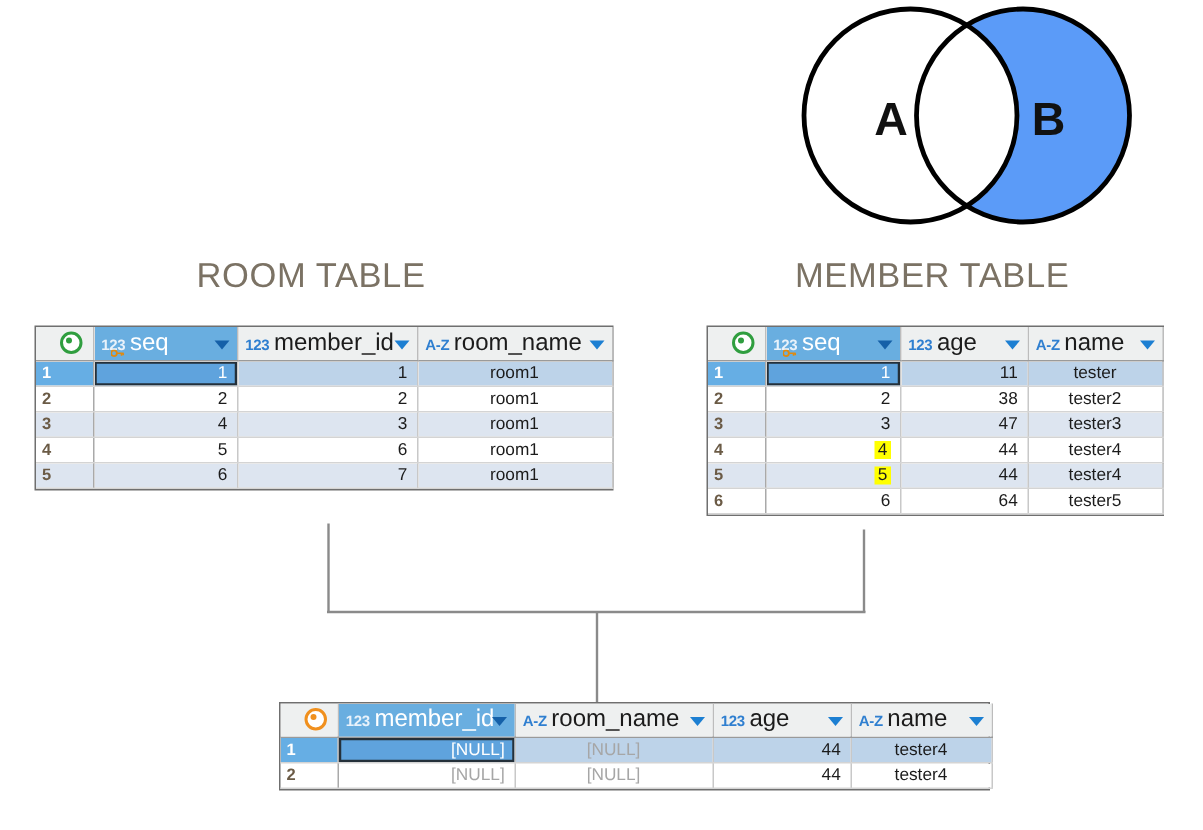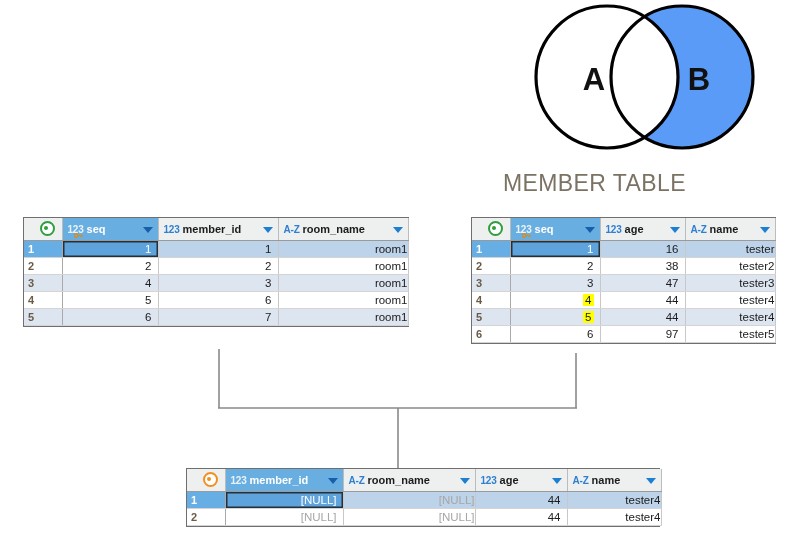"ROOM TABLE" div.caption { html: none -> <div>ROOM TABLE</div> }
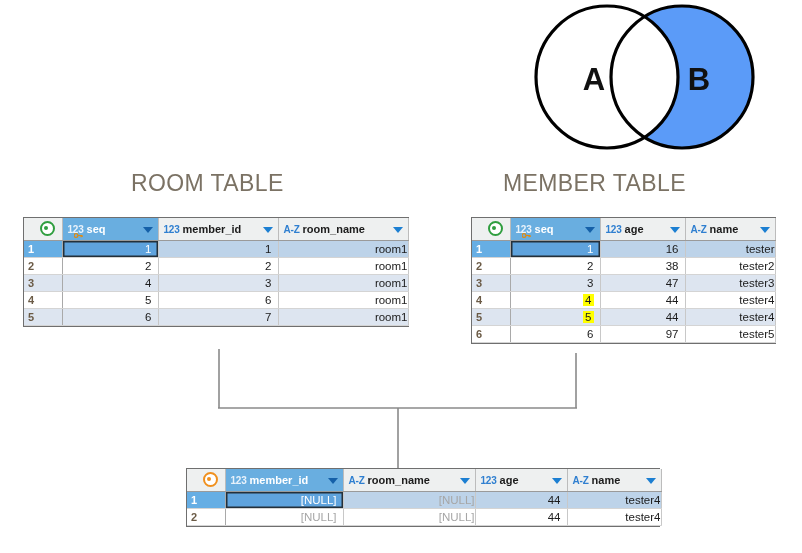"MEMBER TABLE" #cap-member { left: 503px -> 530px }
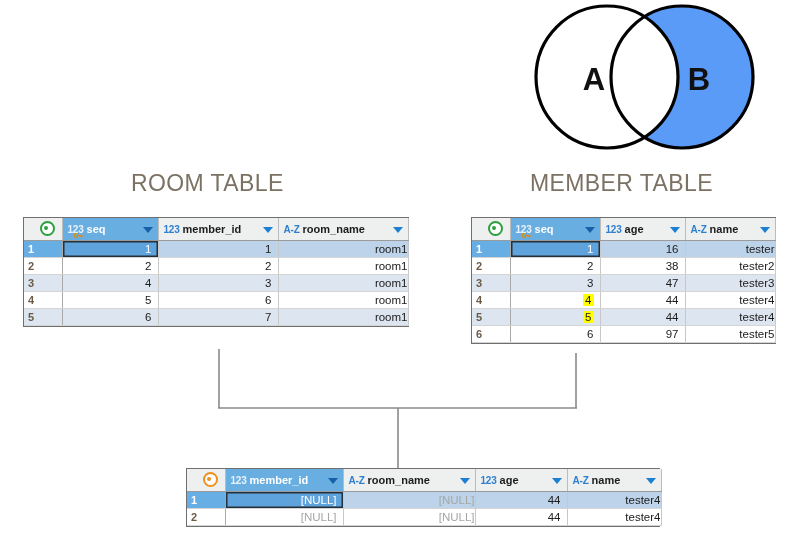"seq" .colname { font-size: 11px -> 16px; font-weight: bold -> normal }
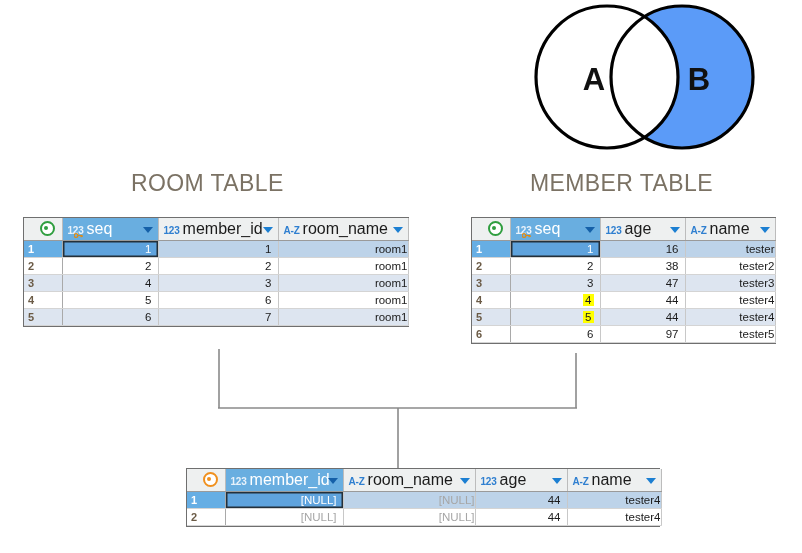"room1" td.txt { text-align: right -> center }
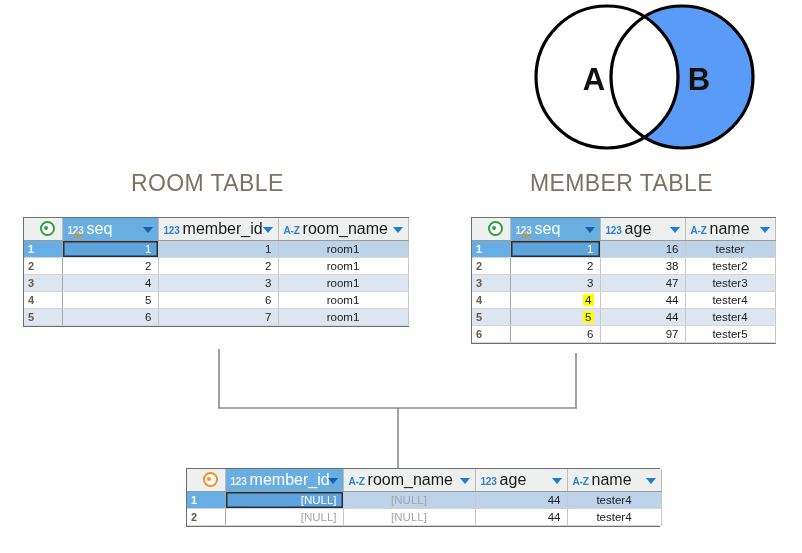"16" td.num { text: 16 -> 11 }
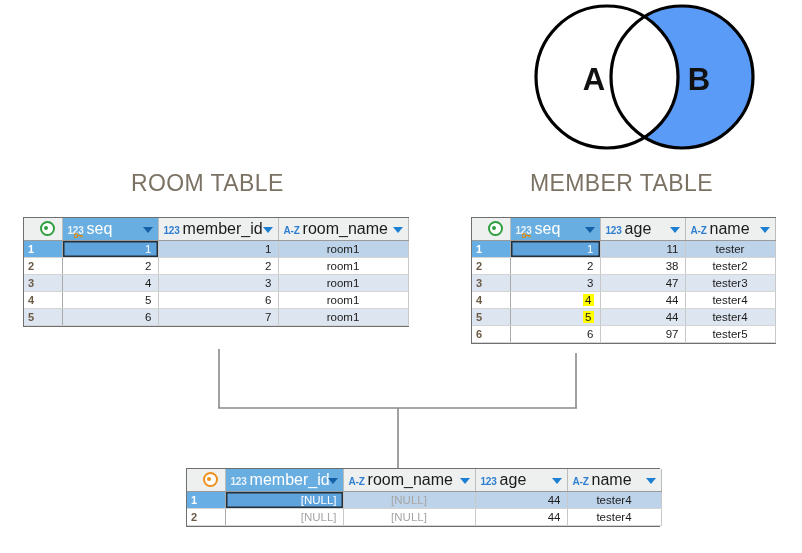"97" td.num { text: 97 -> 64 }
